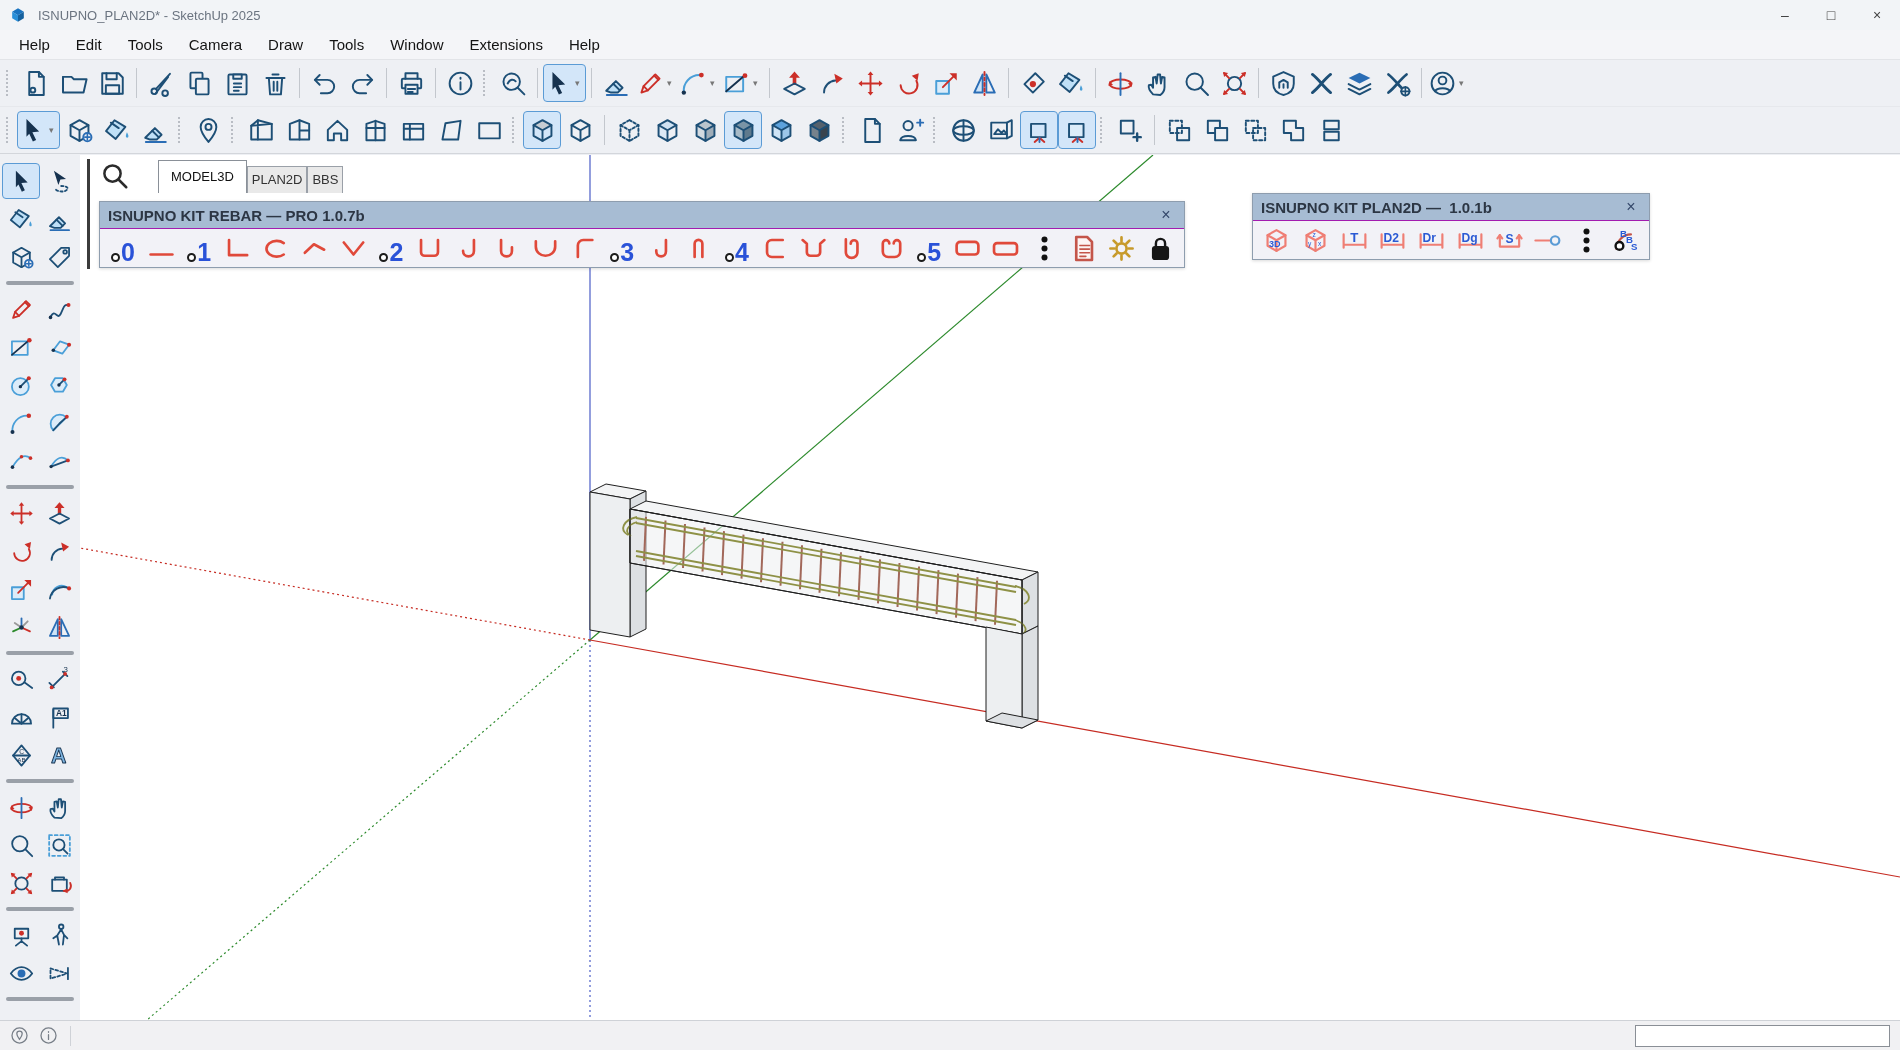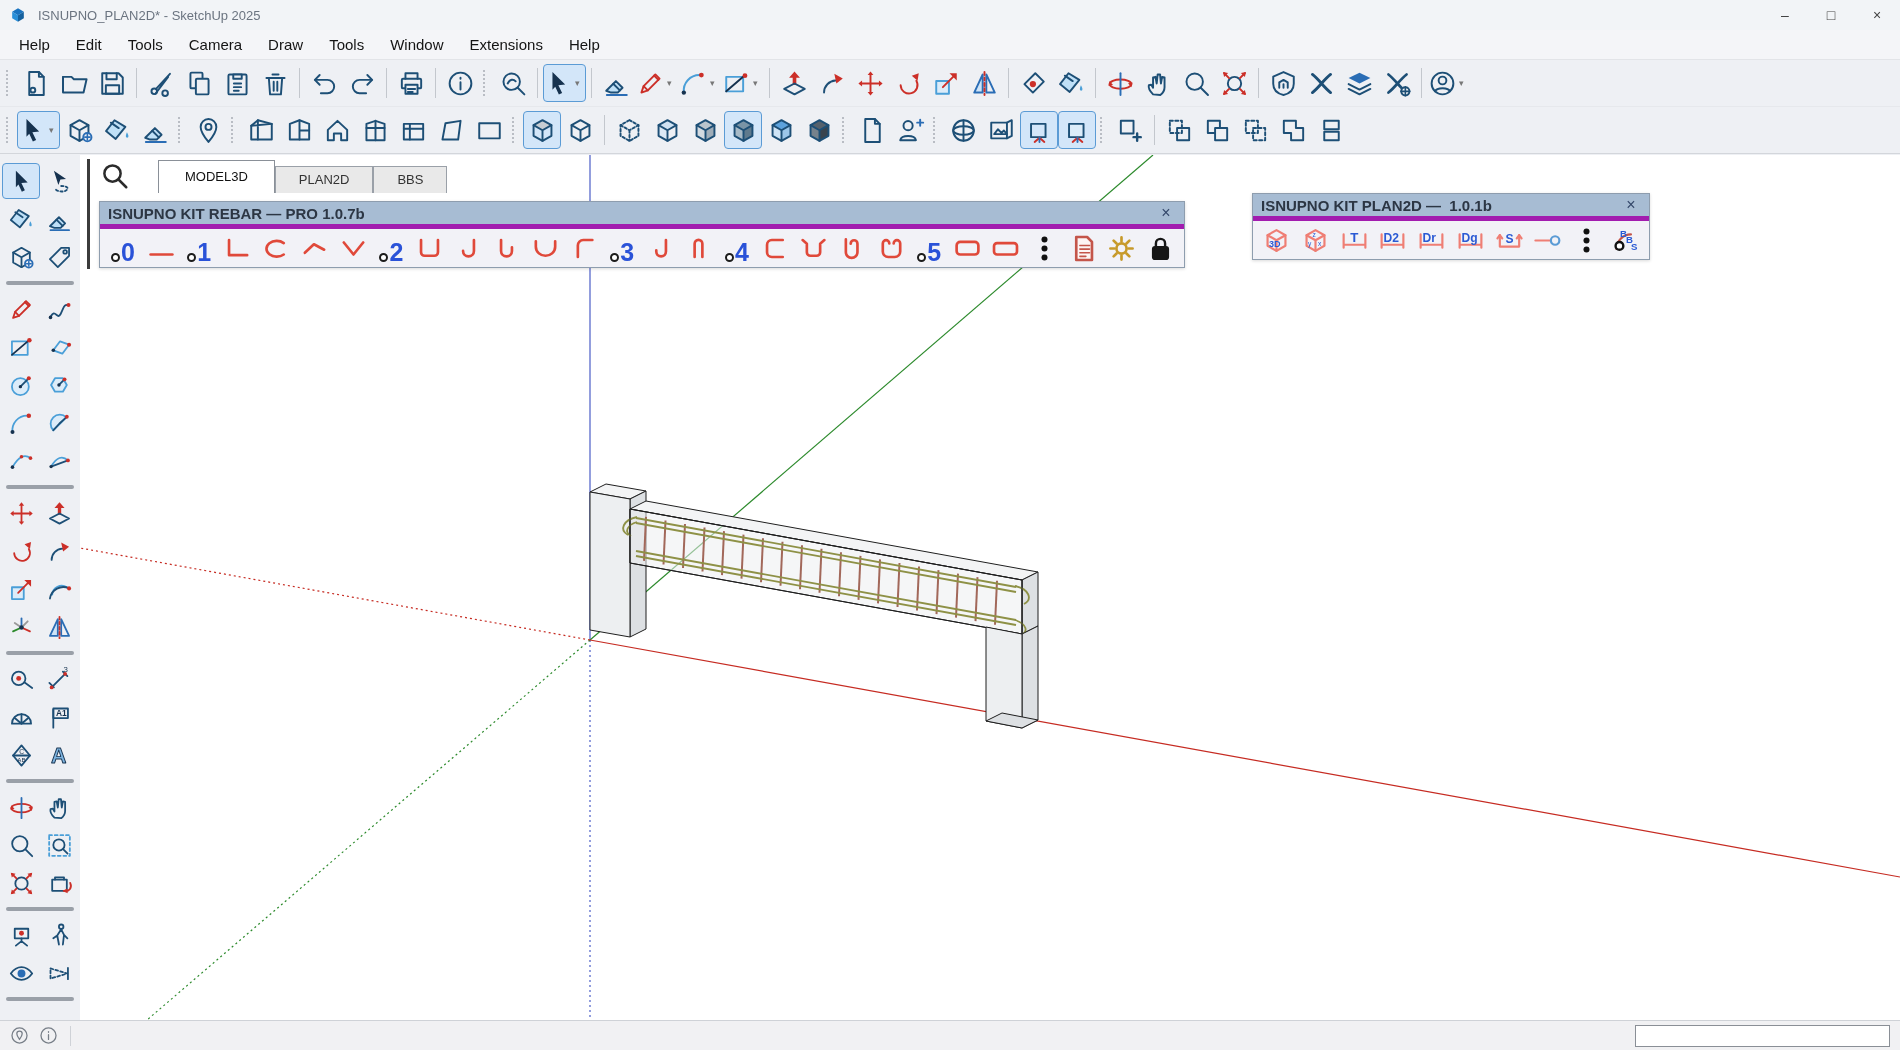"MODEL3D" .tab.active { padding: 8px 26px 9px -> 8px 12px 9px }
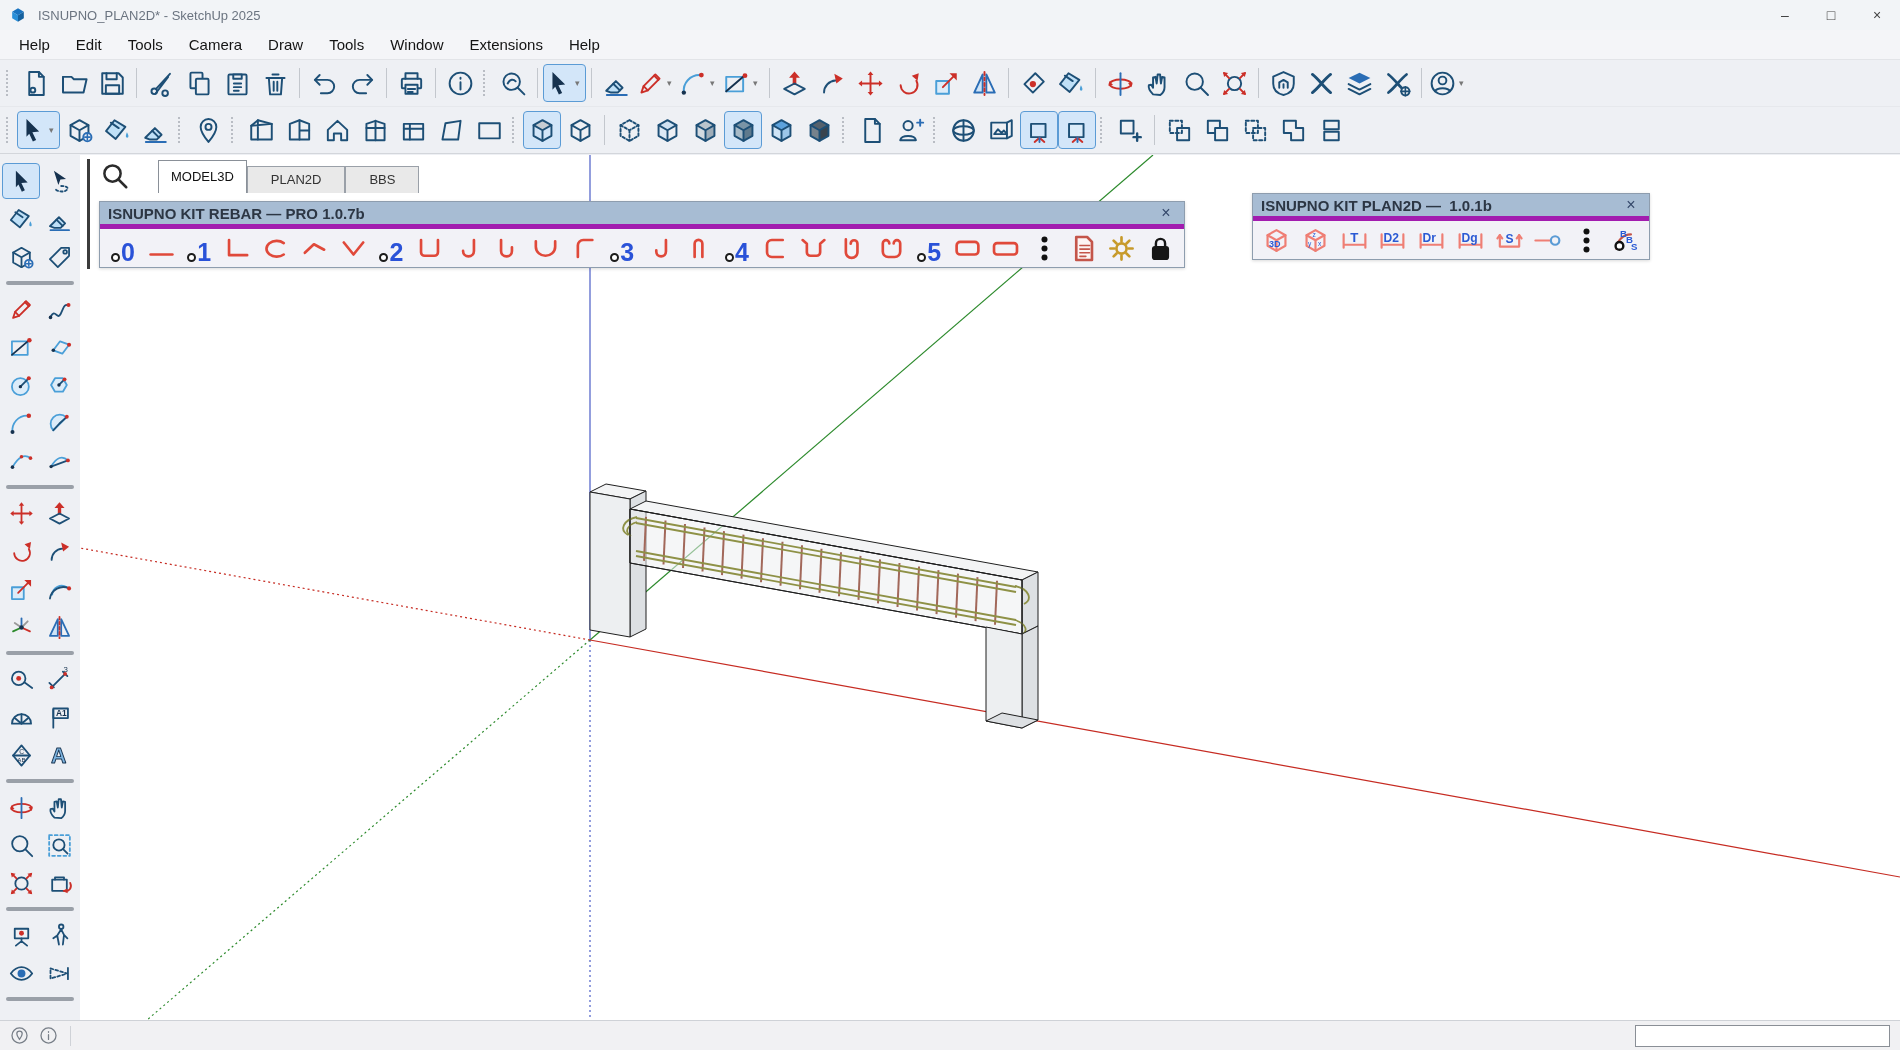"PLAN2D" .tab { padding: 5px 23px 6px -> 5px 4px 6px }
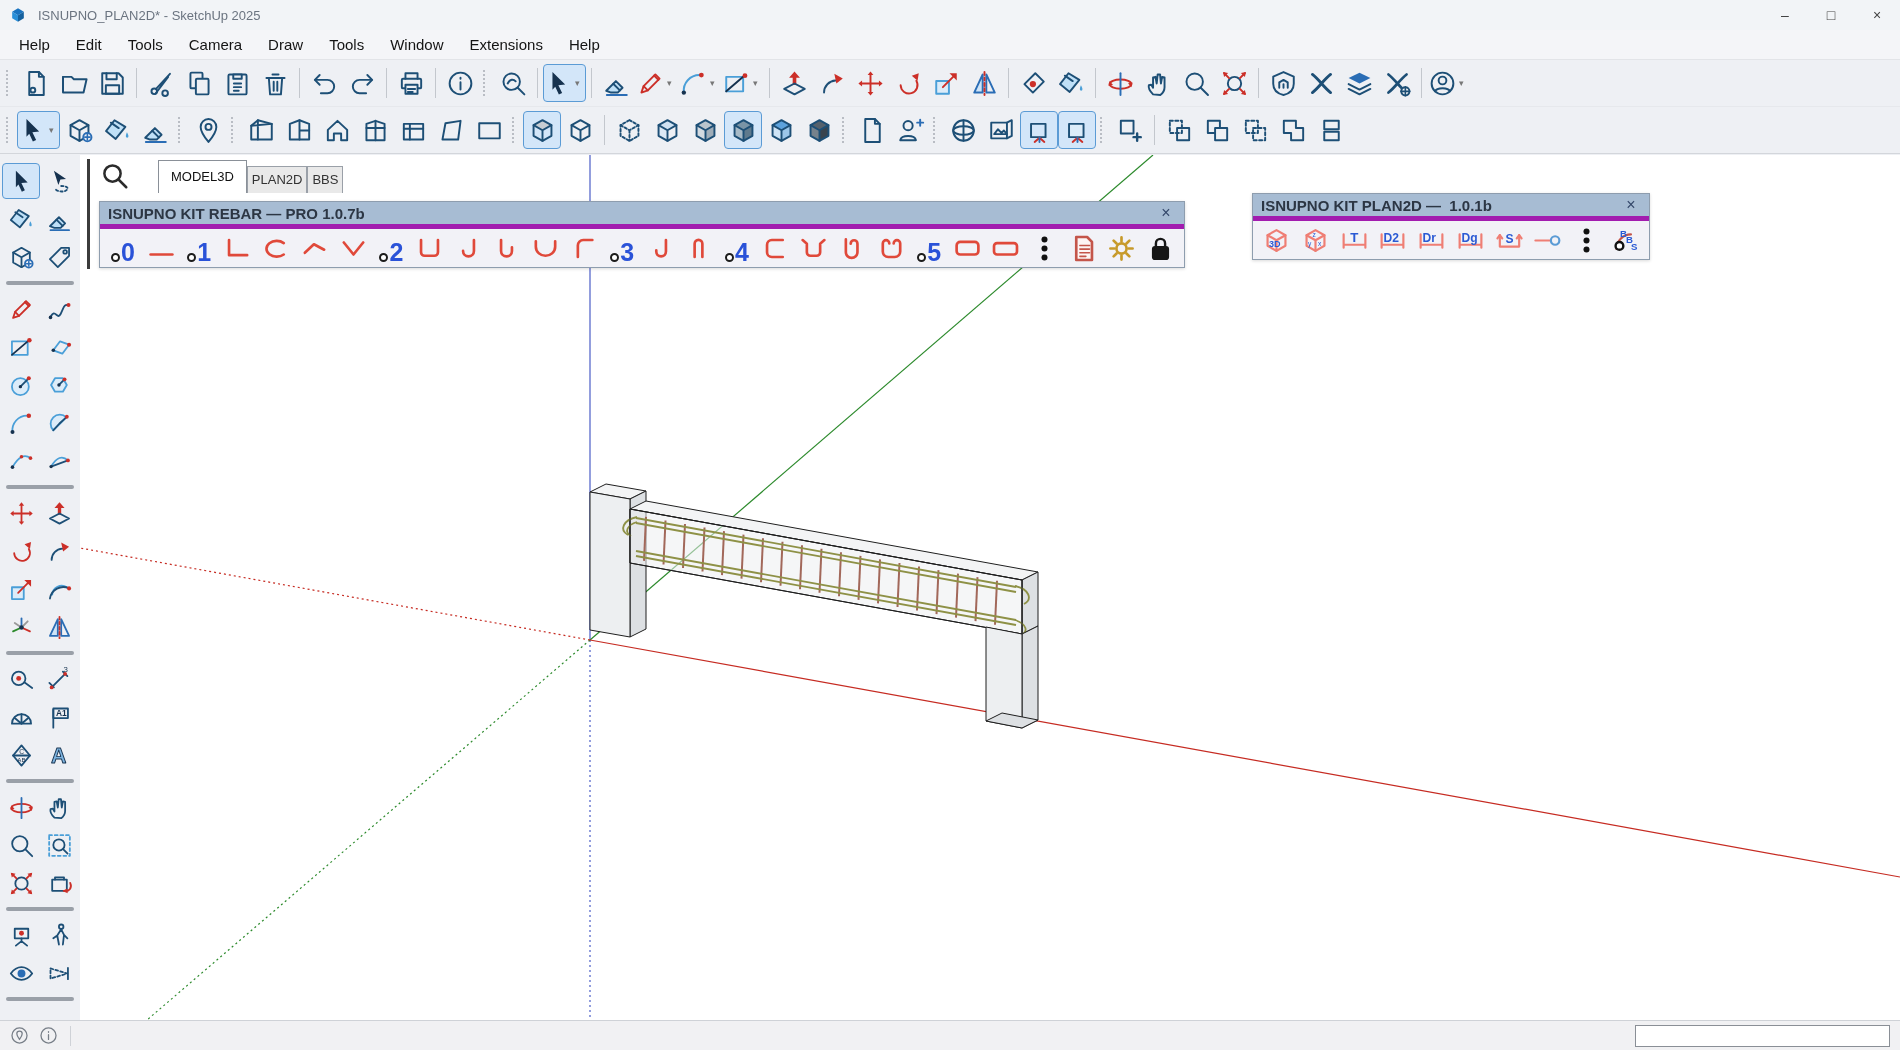"ISNUPNO KIT REBAR — PRO" .float-head { border-bottom: 5px solid #a21caf -> 1px solid #a21caf }
